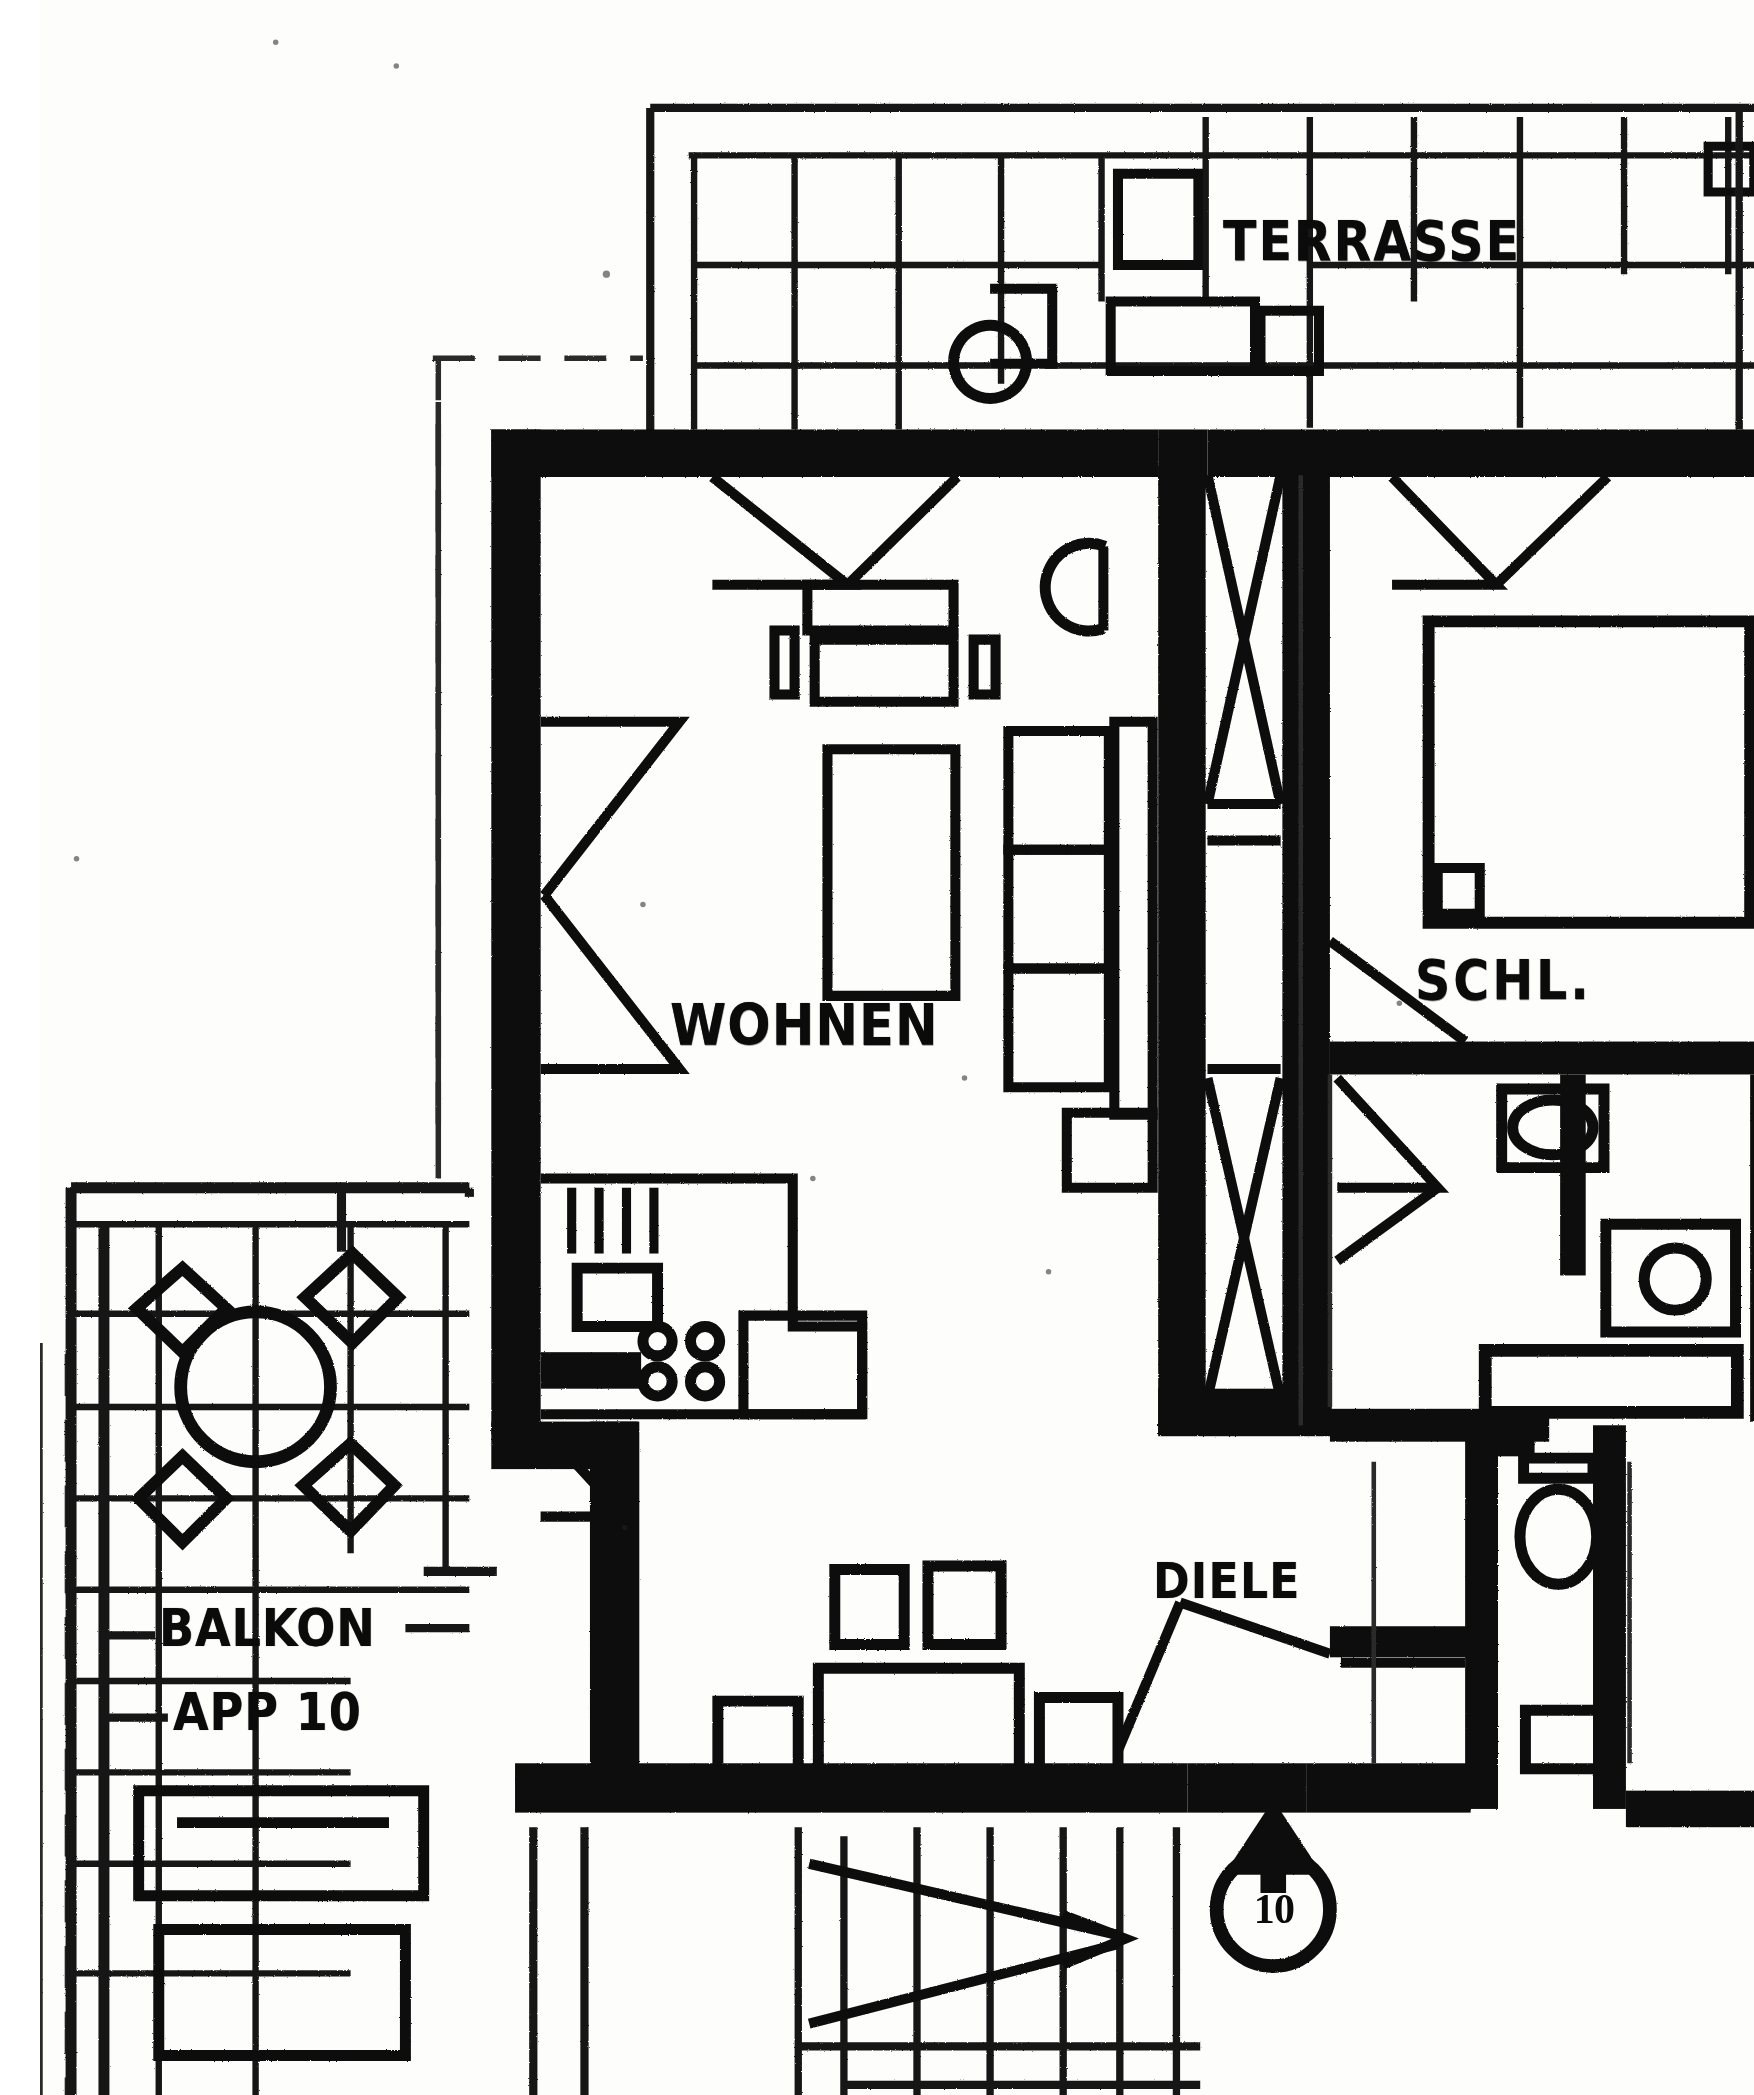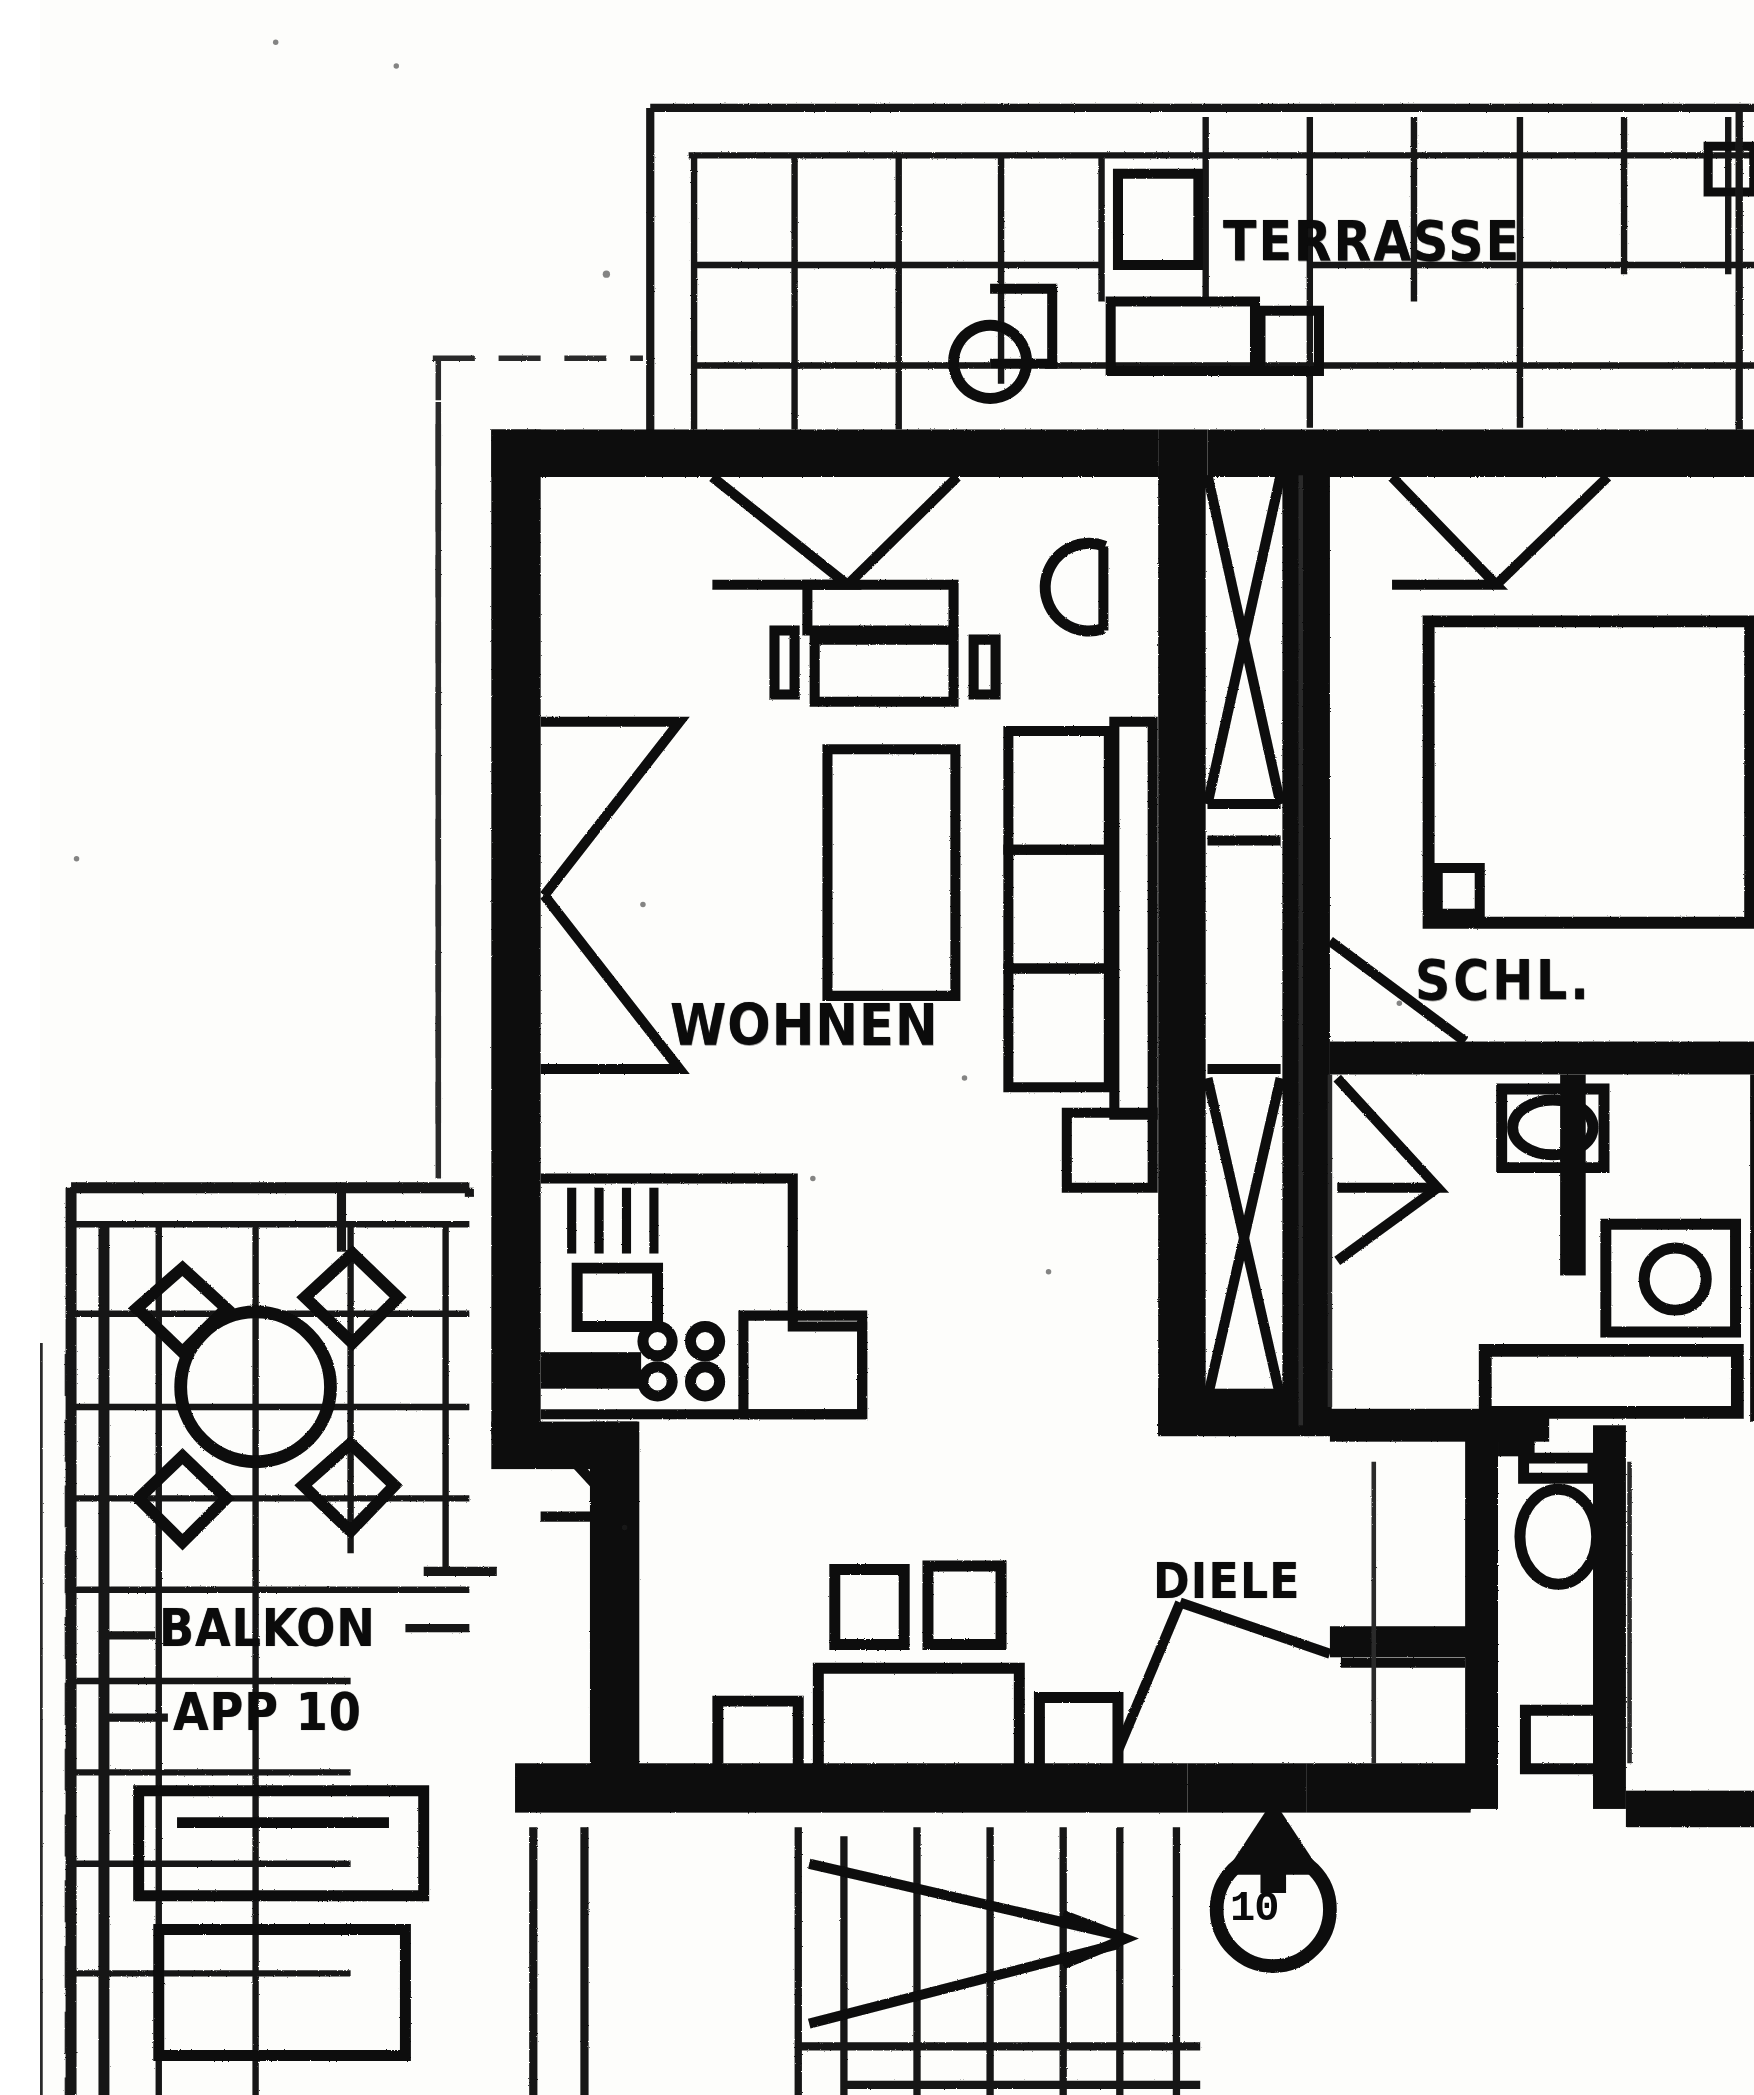"10" #marker-number { font-family: Liberation Mono, monospace -> Liberation Serif, serif; text-align: left -> center }
